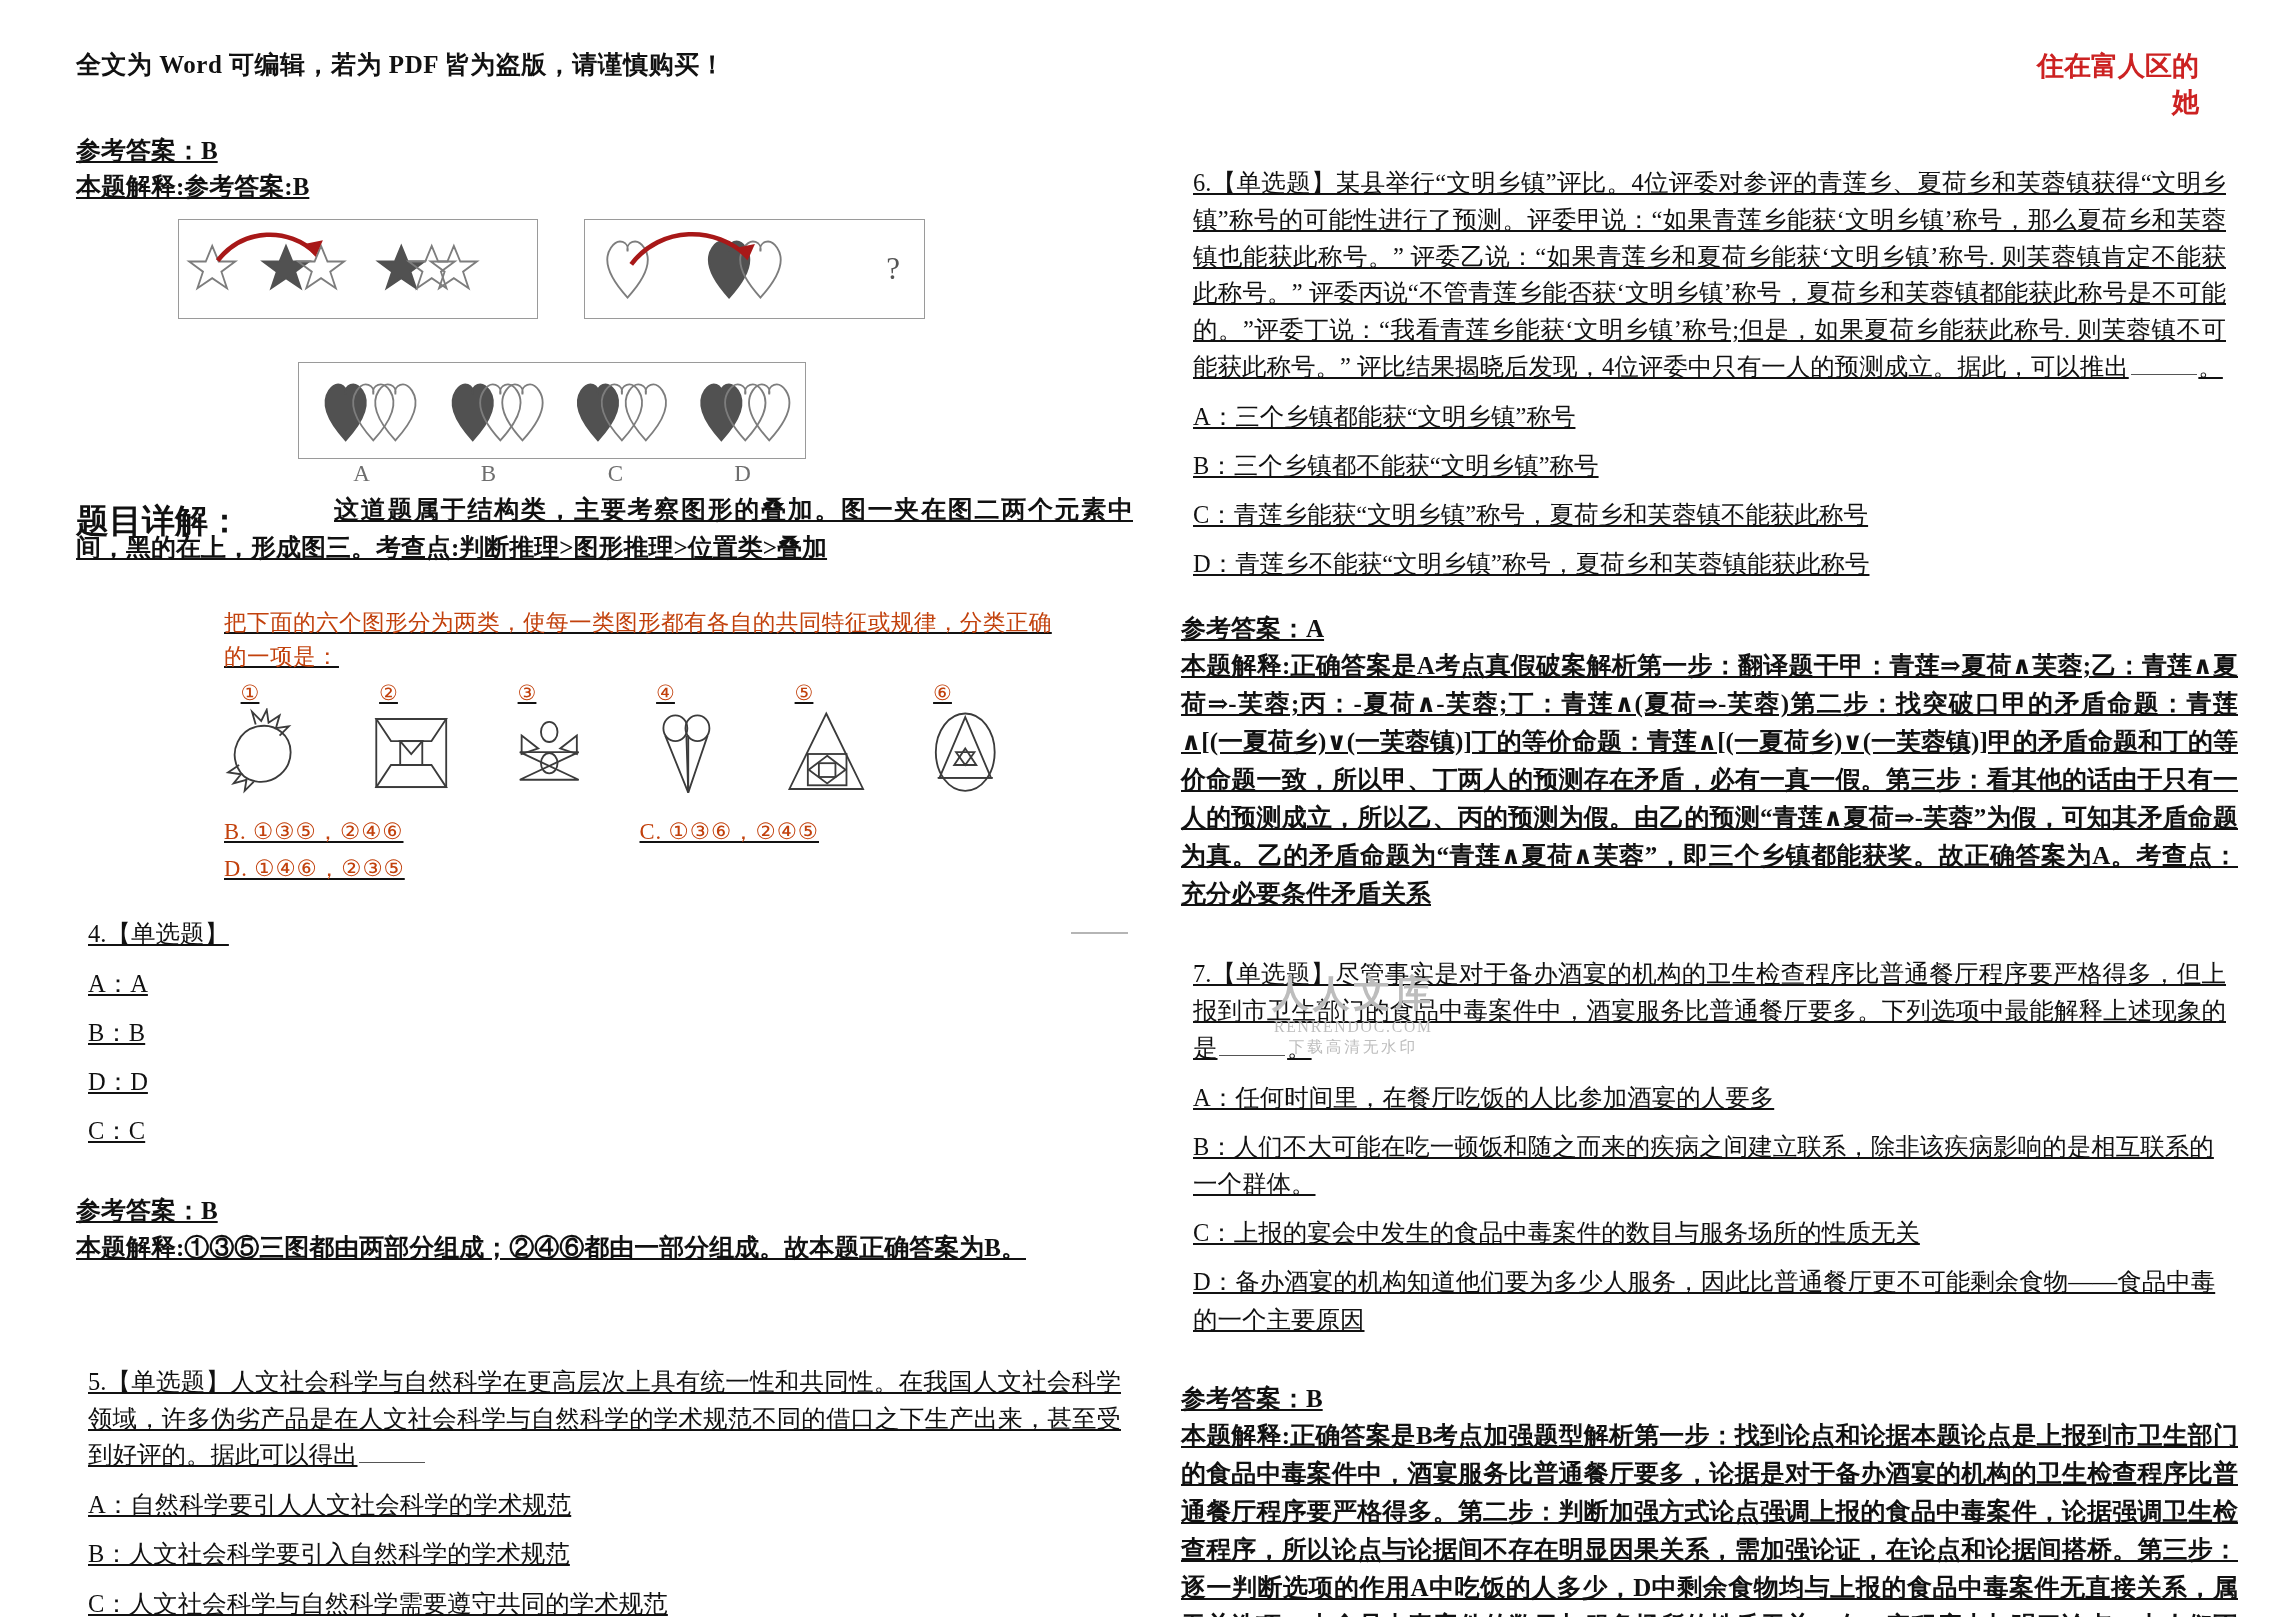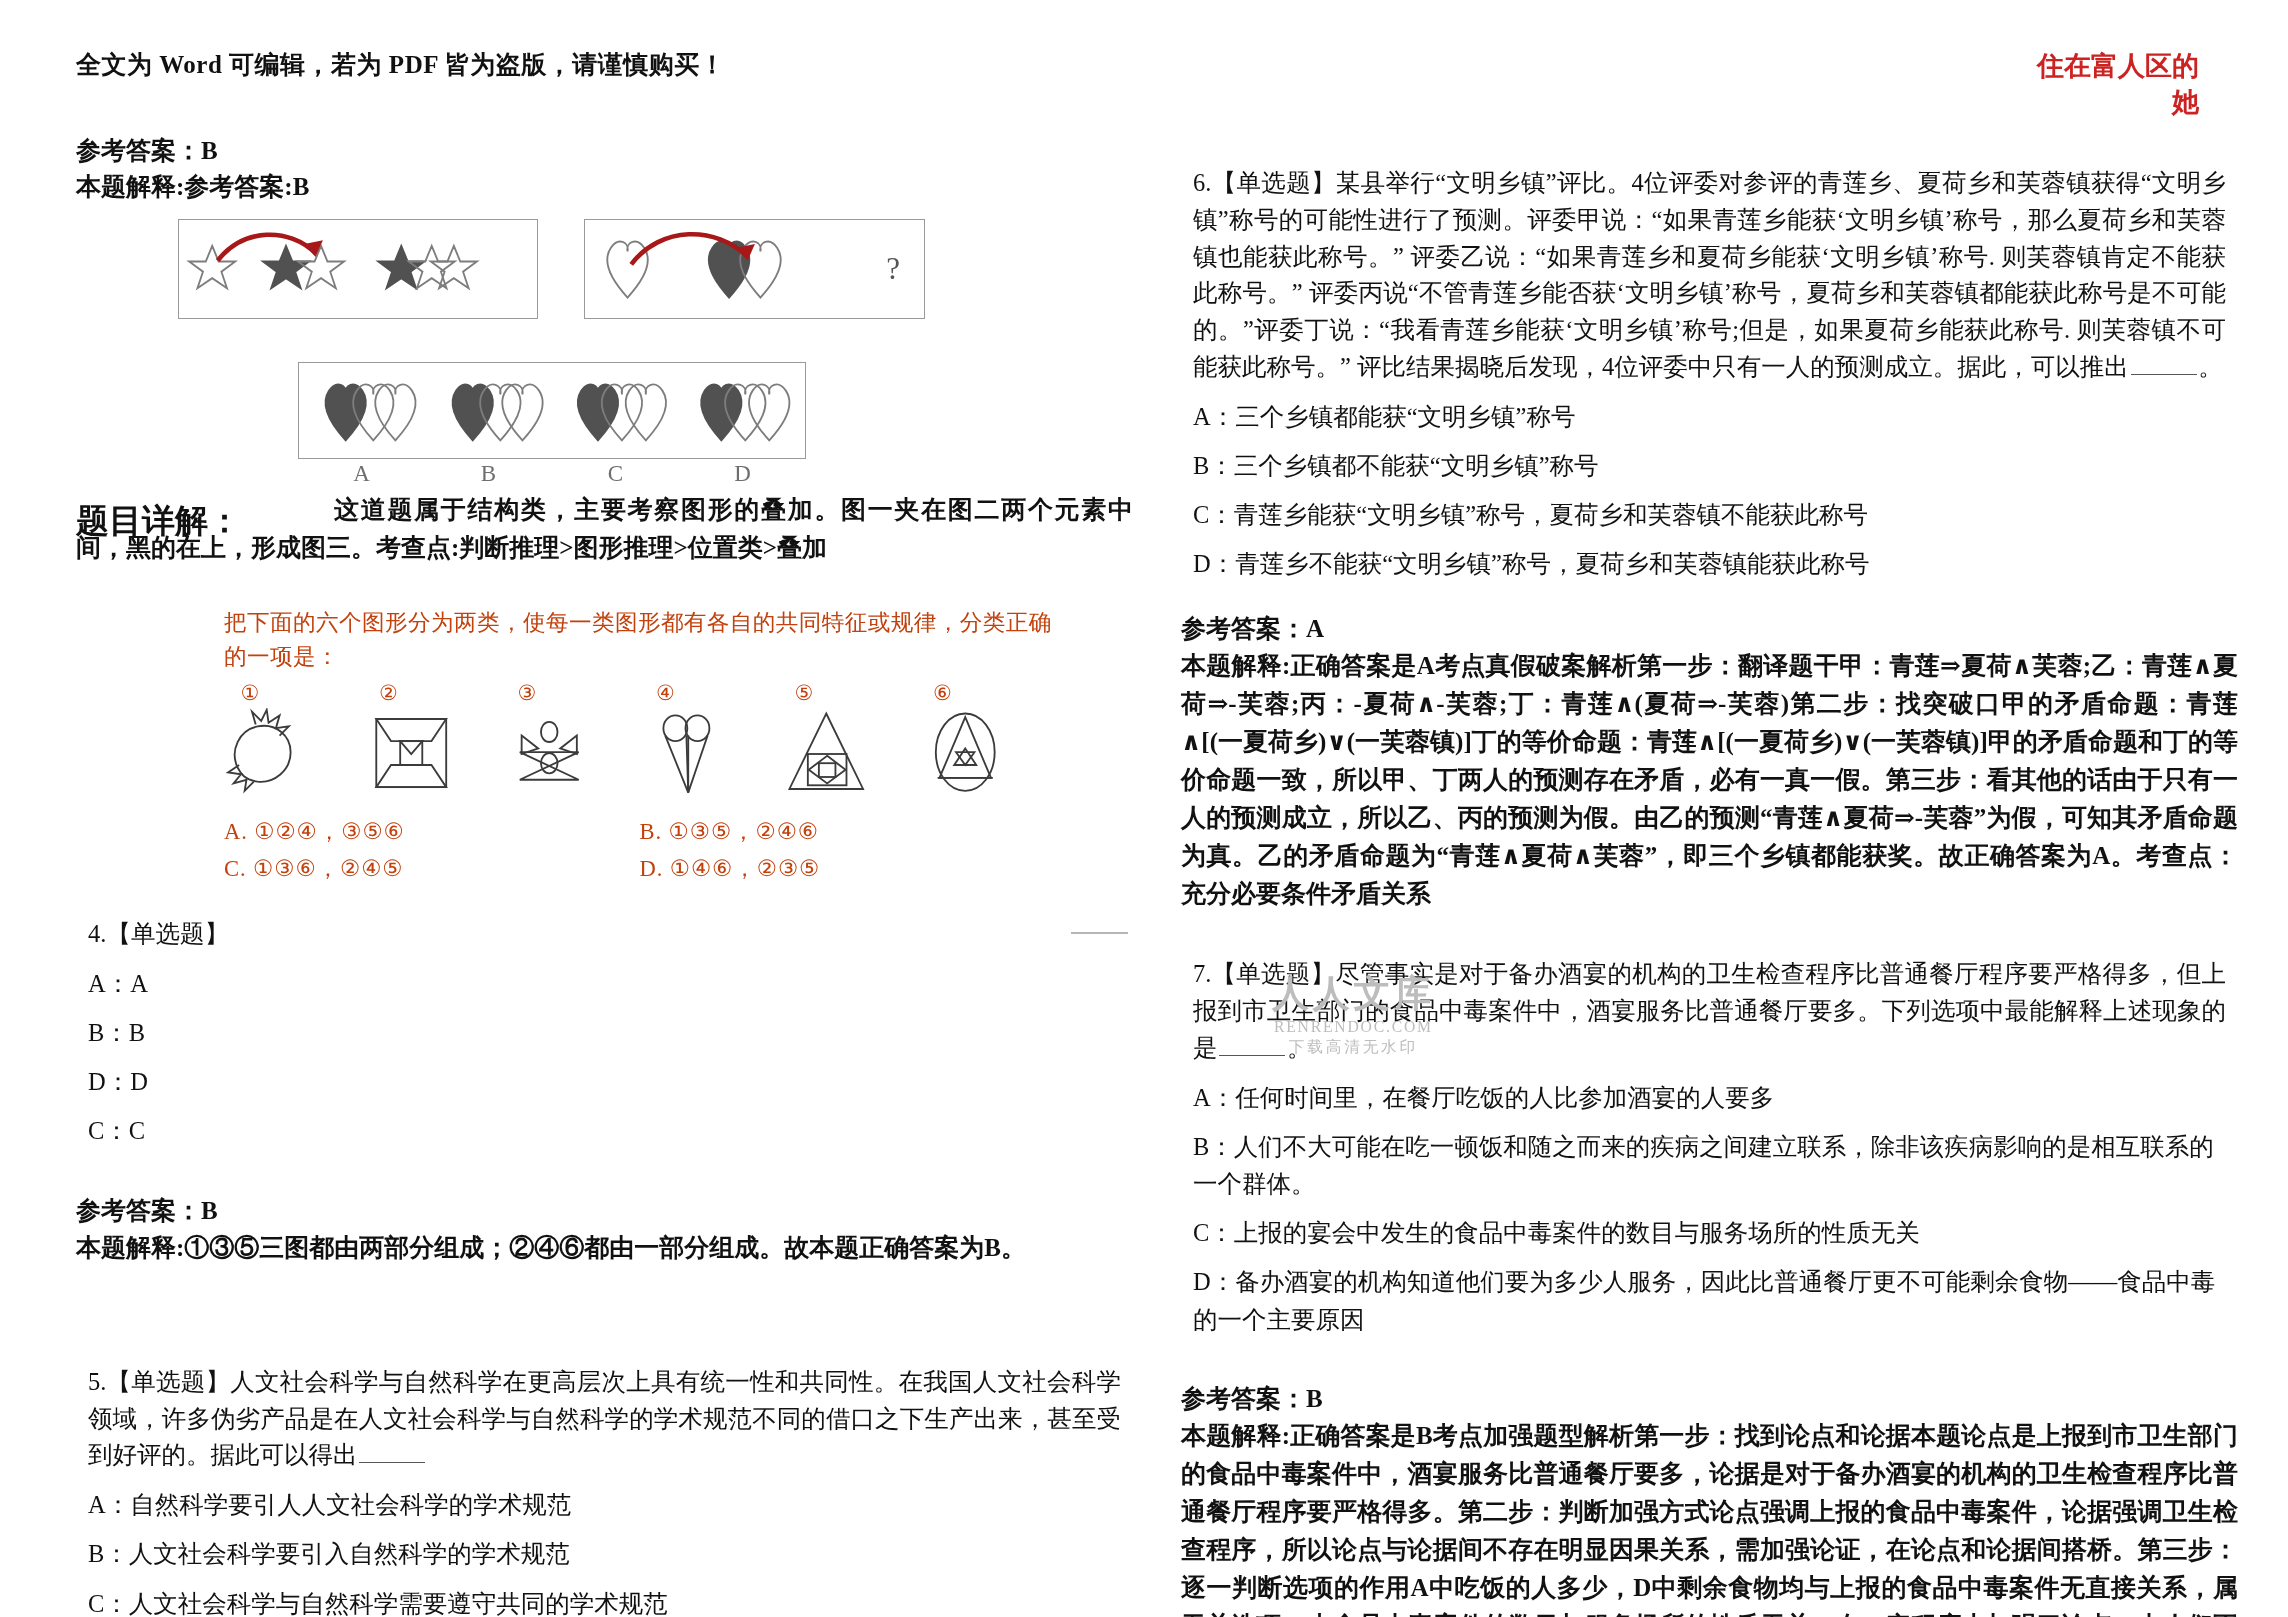"全文为 Word 可编辑，若为 PDF 皆为盗版，请谨慎购买！" .page { text-decoration: none -> underline }
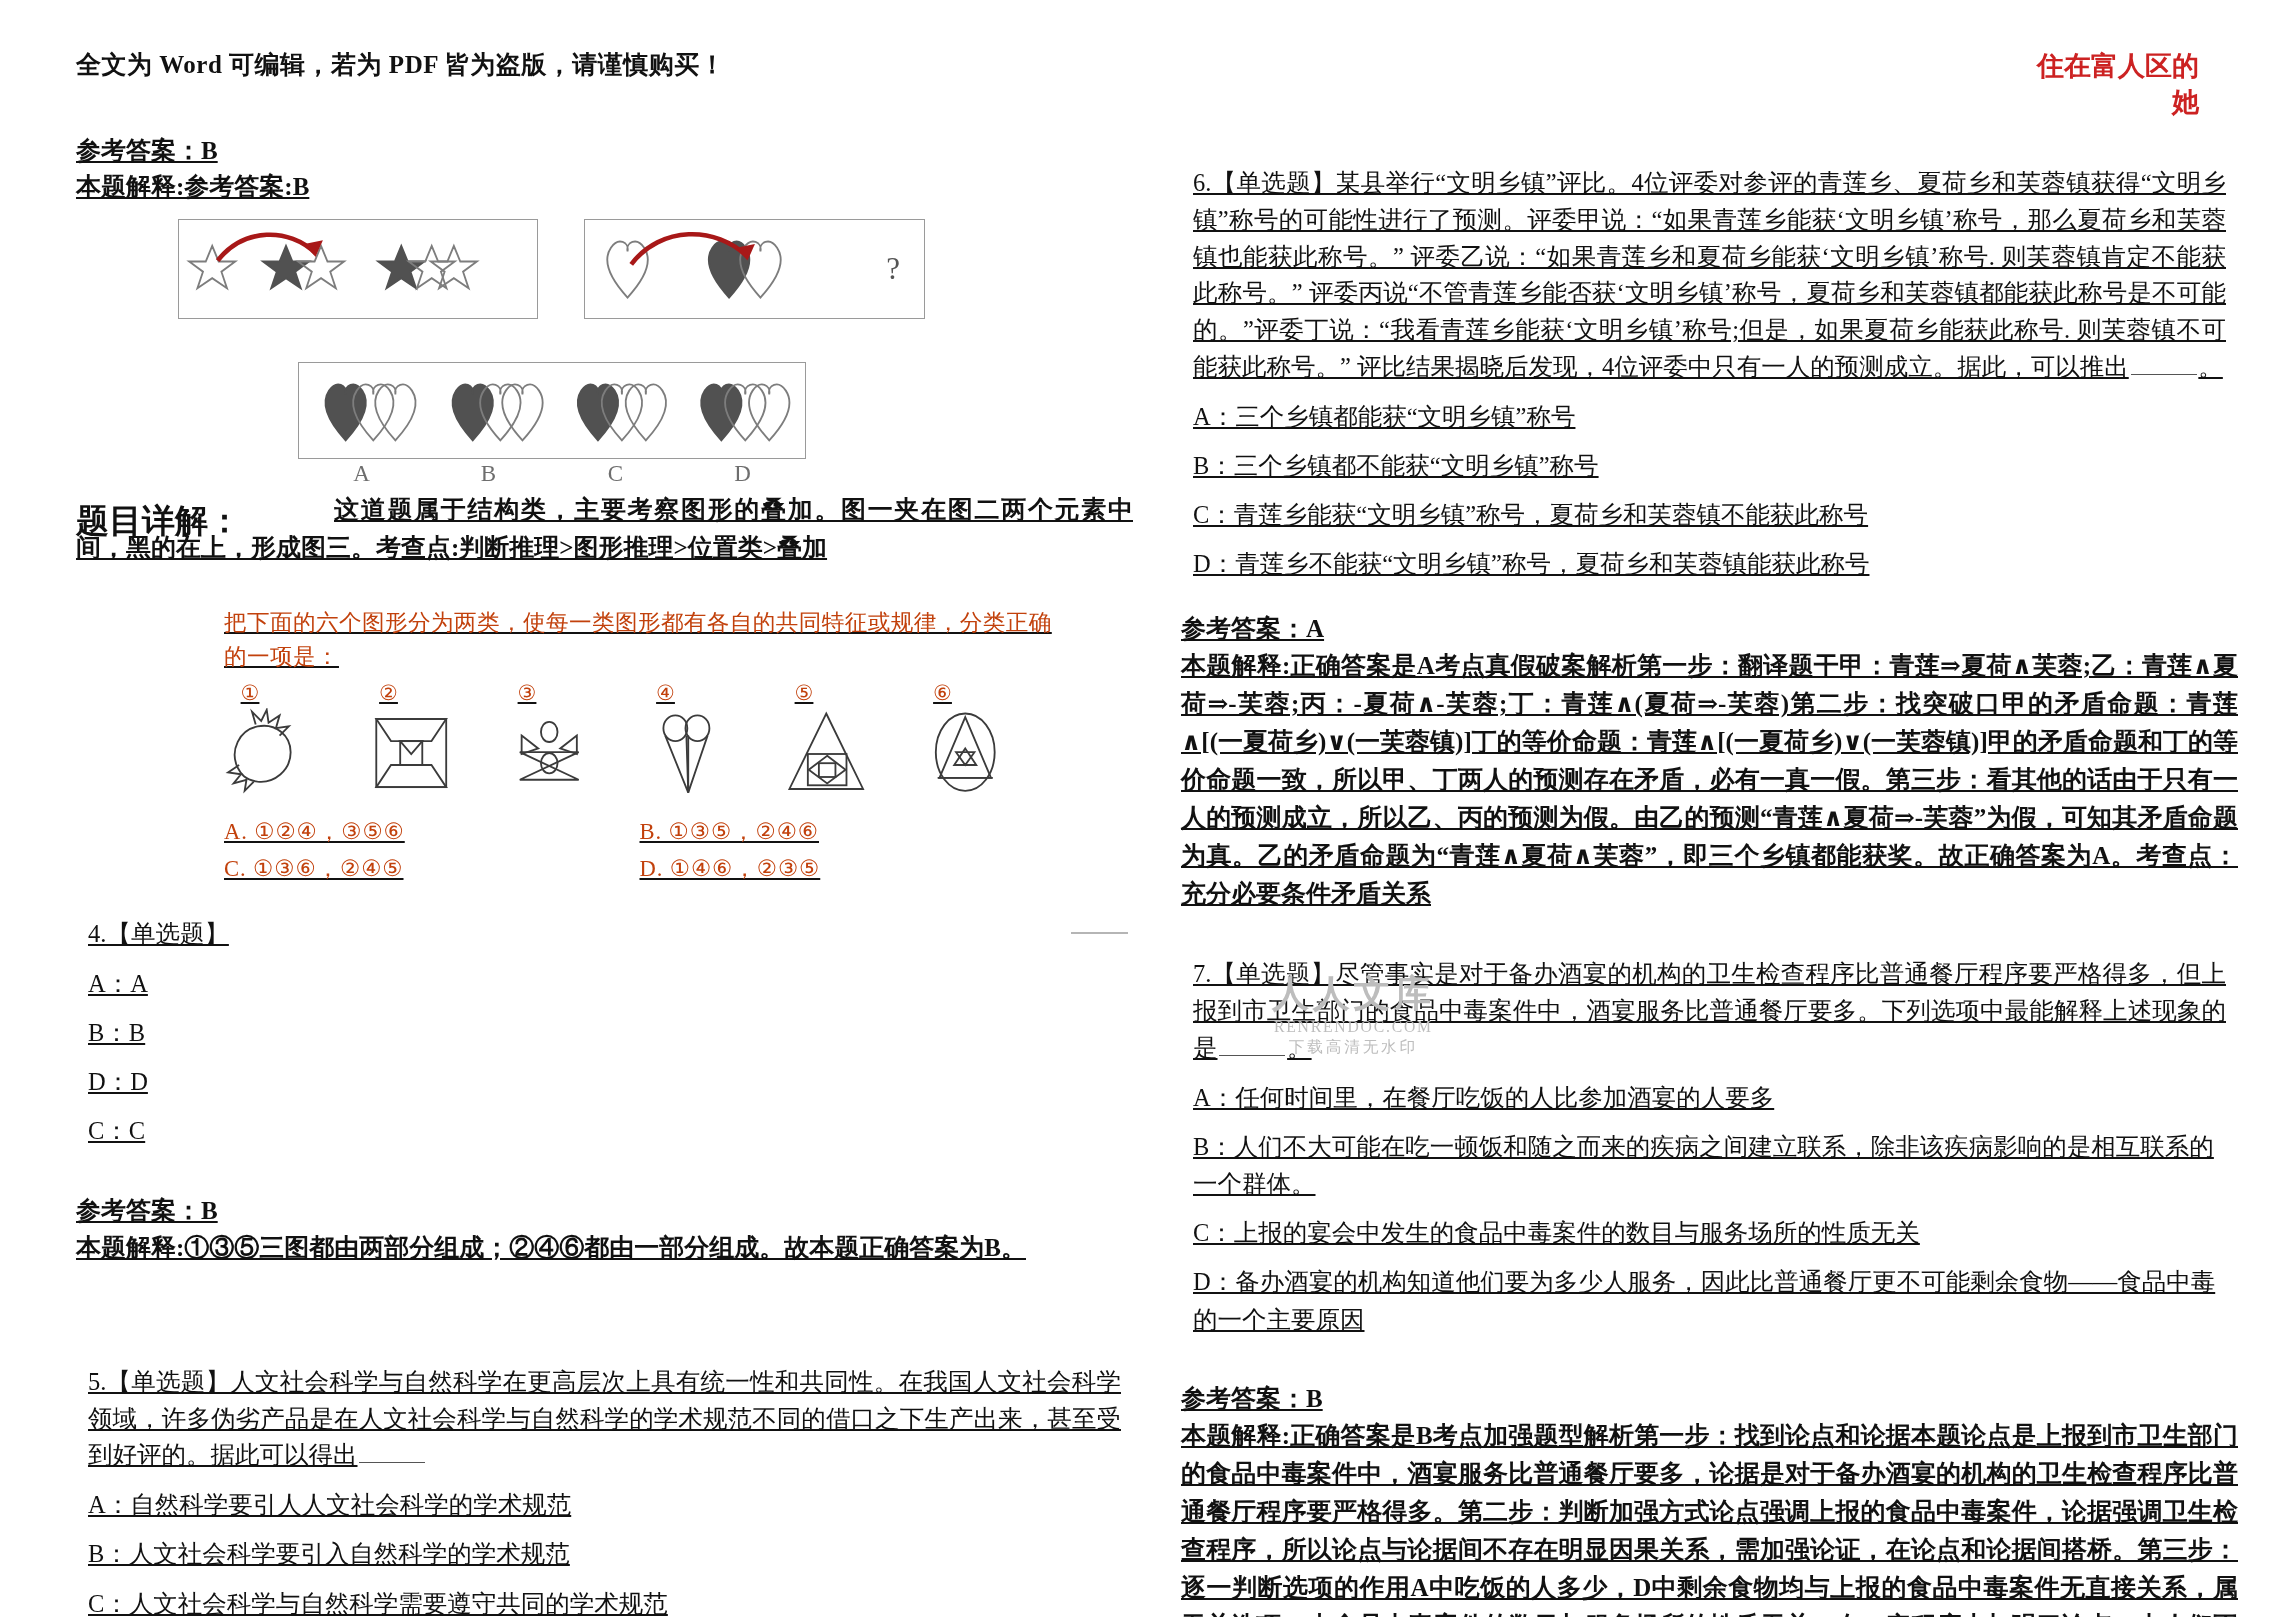"A. ①②④，③⑤⑥" span { html: <span>A. ①②④，③⑤⑥</span> -> none }
